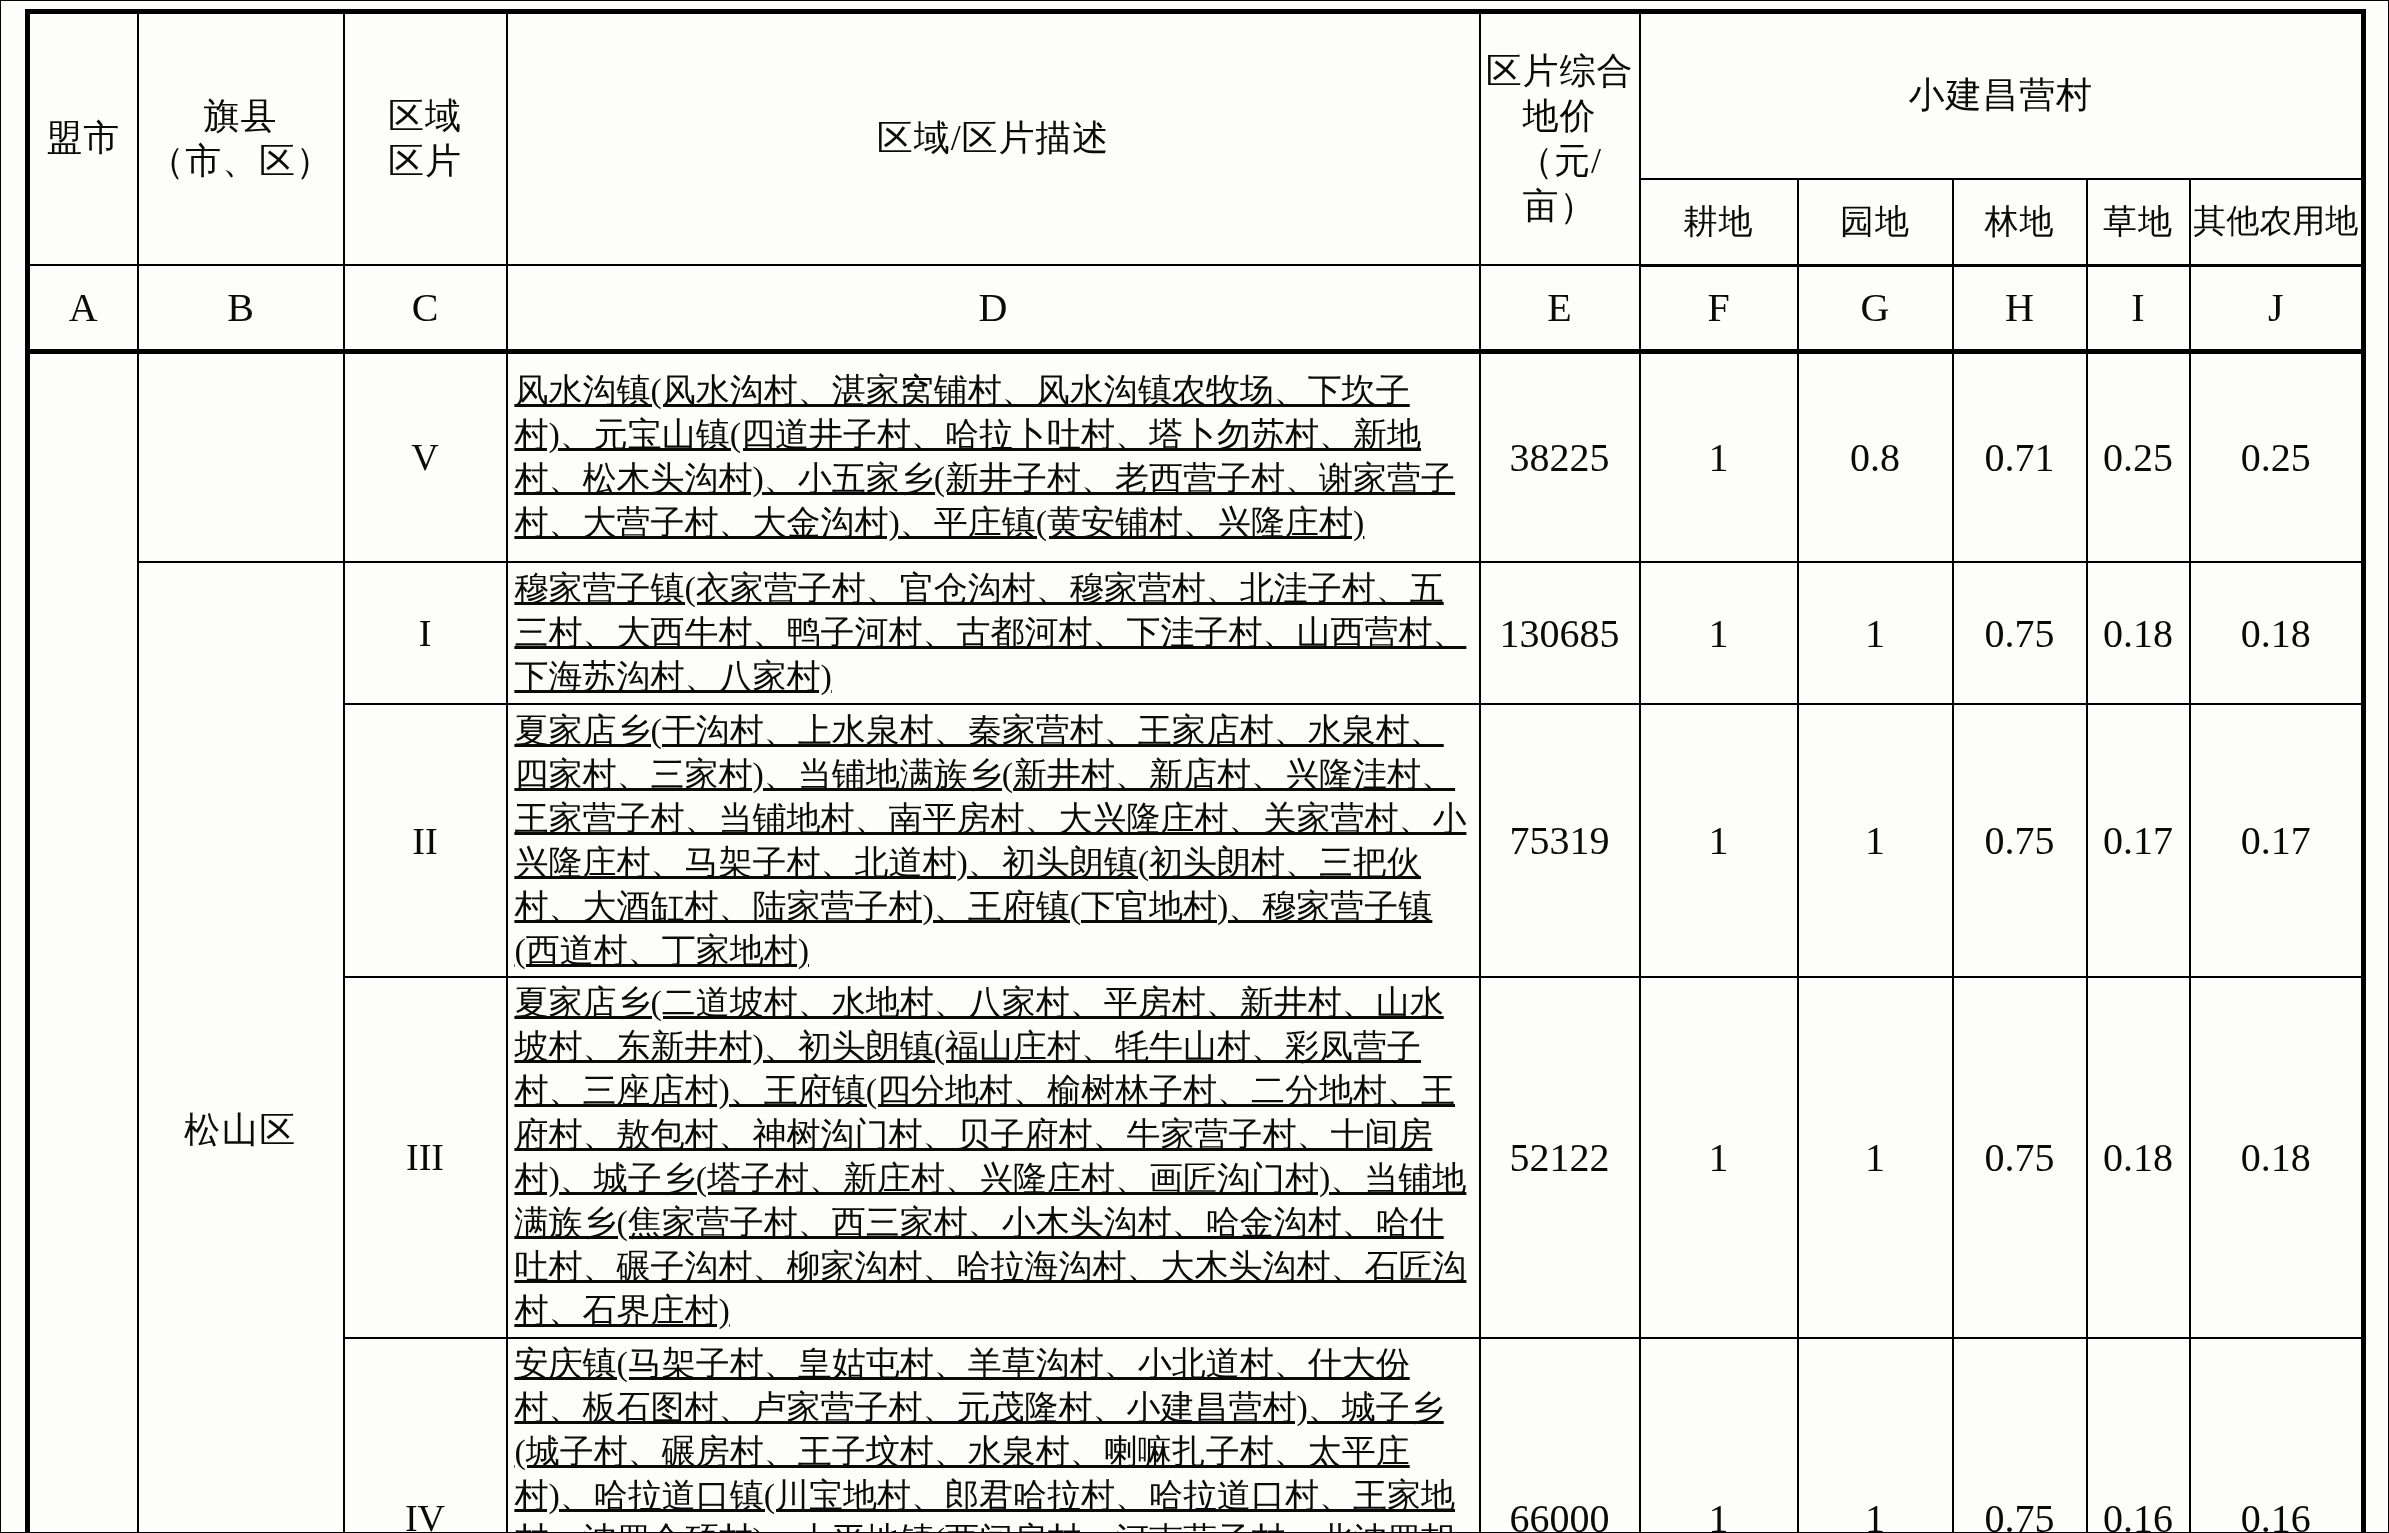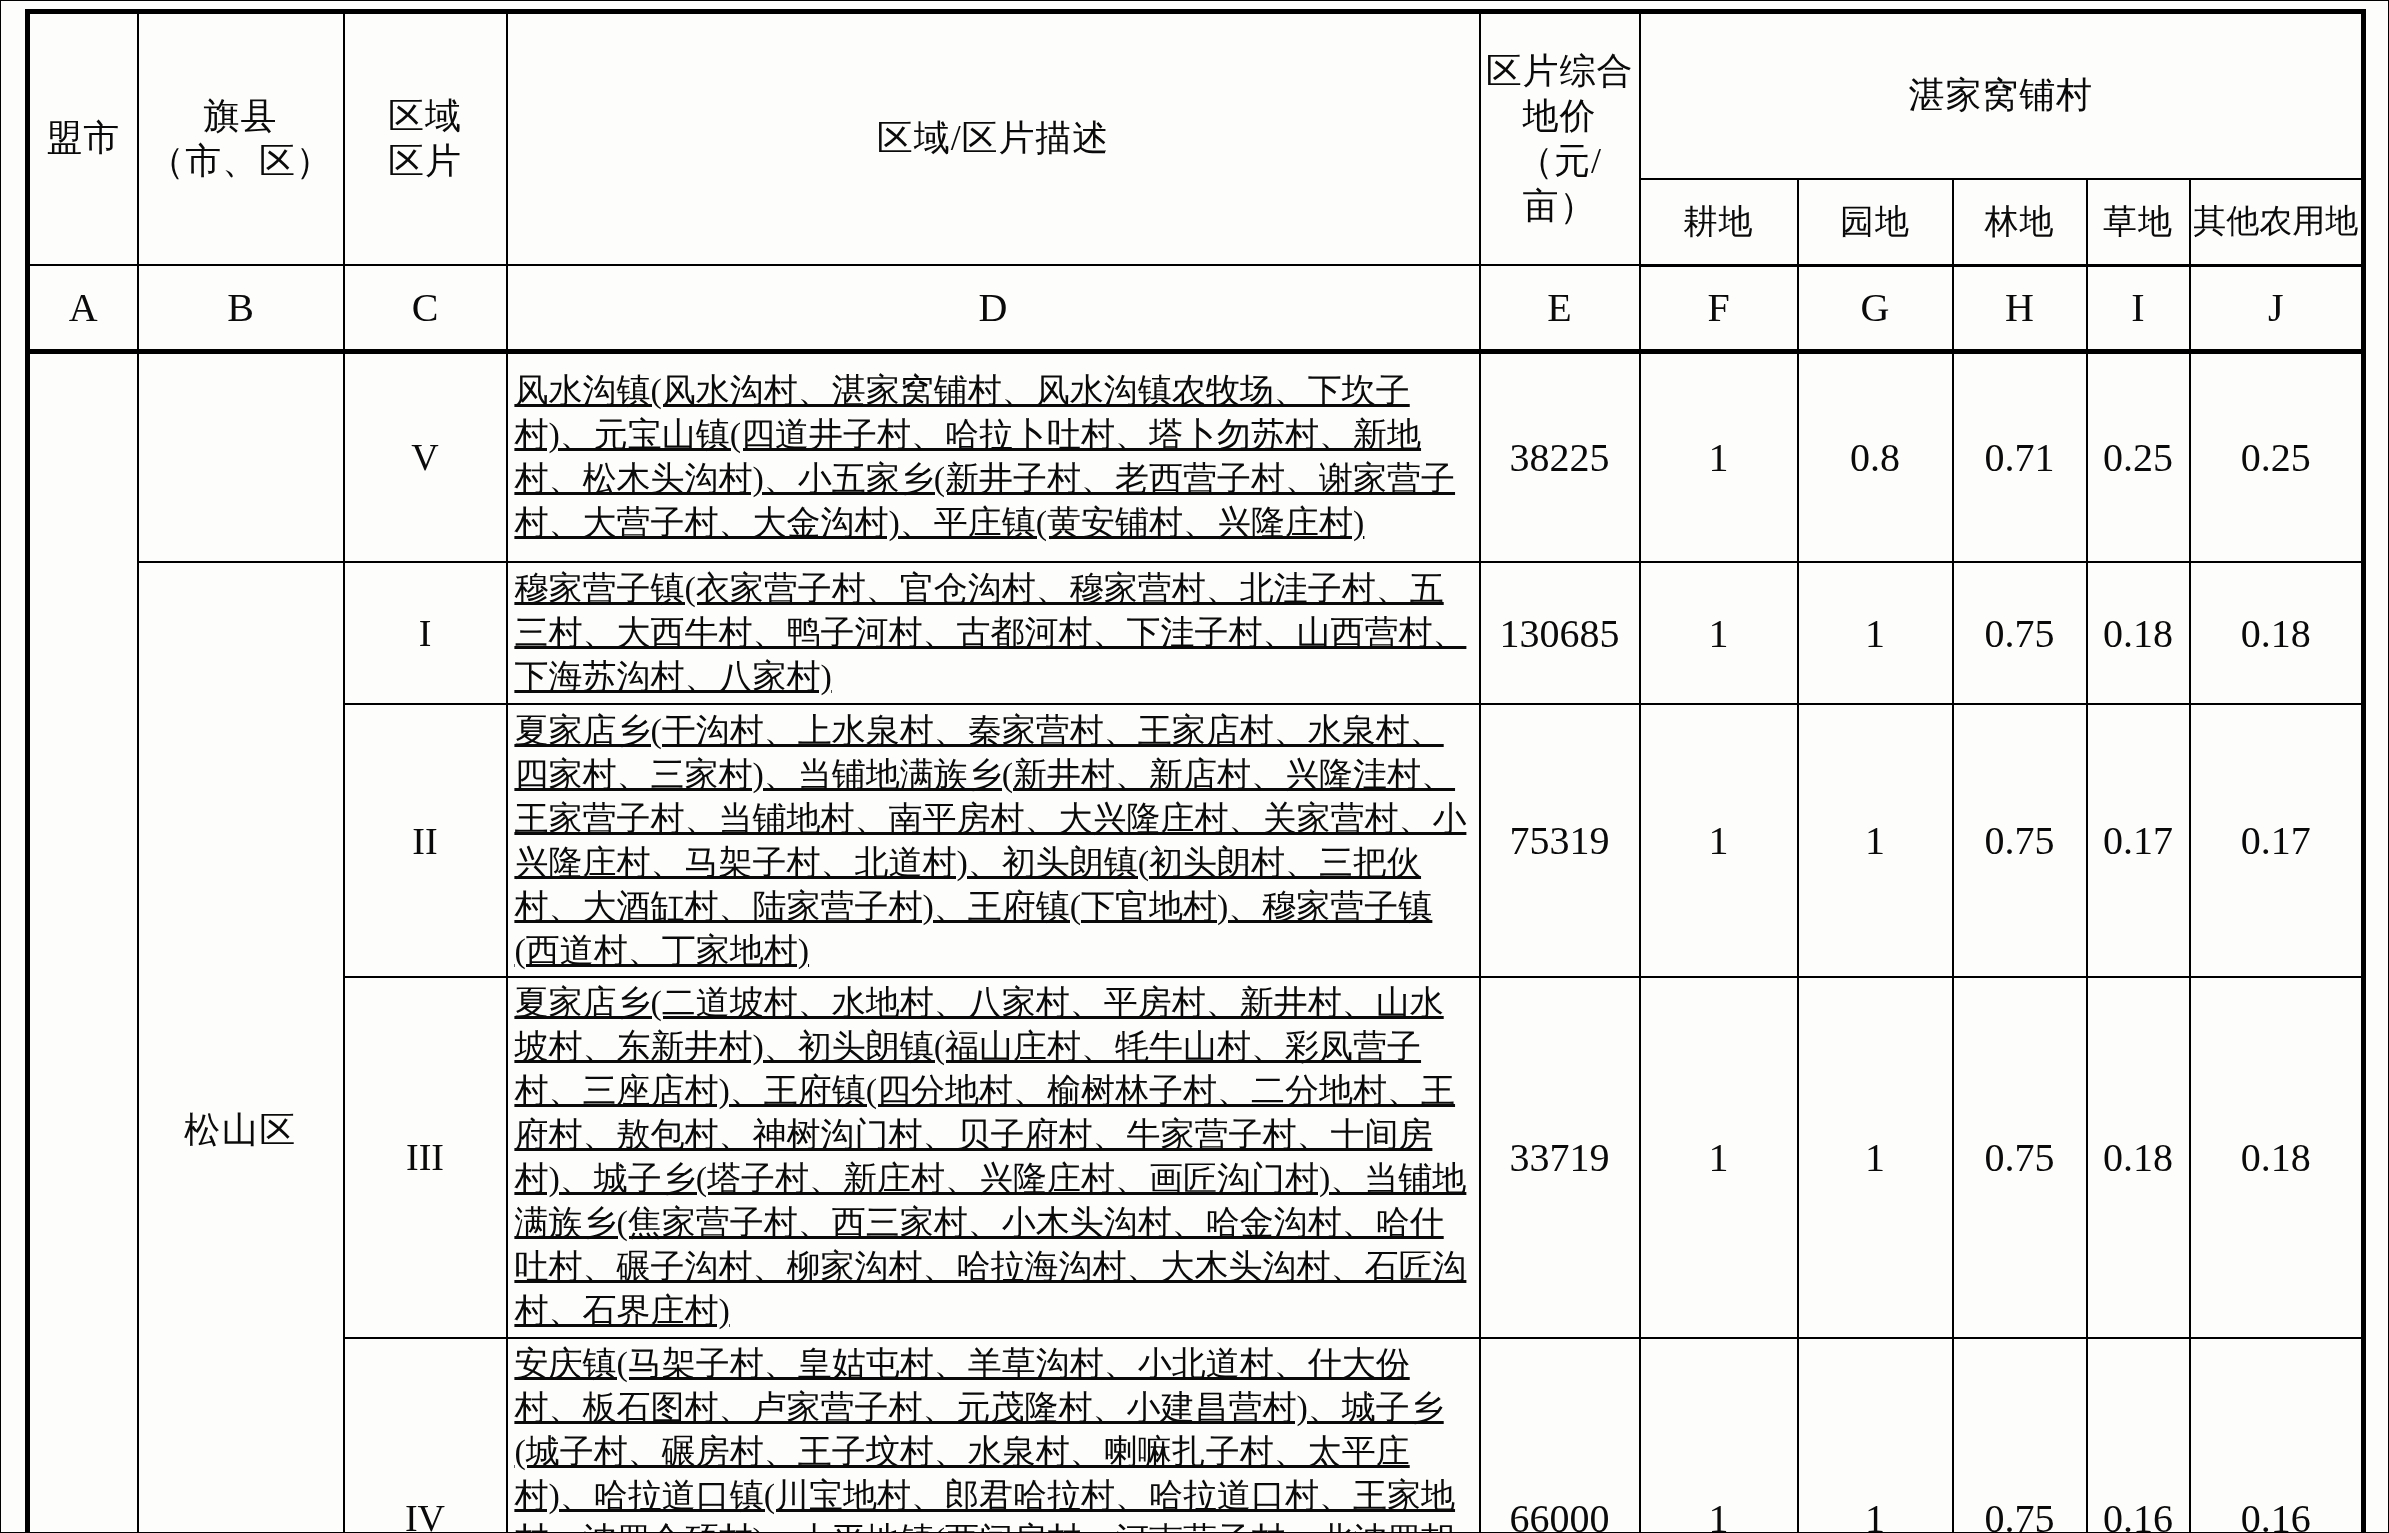"湛家窝铺村" th.hdr { text: 湛家窝铺 -> 小建昌营 }
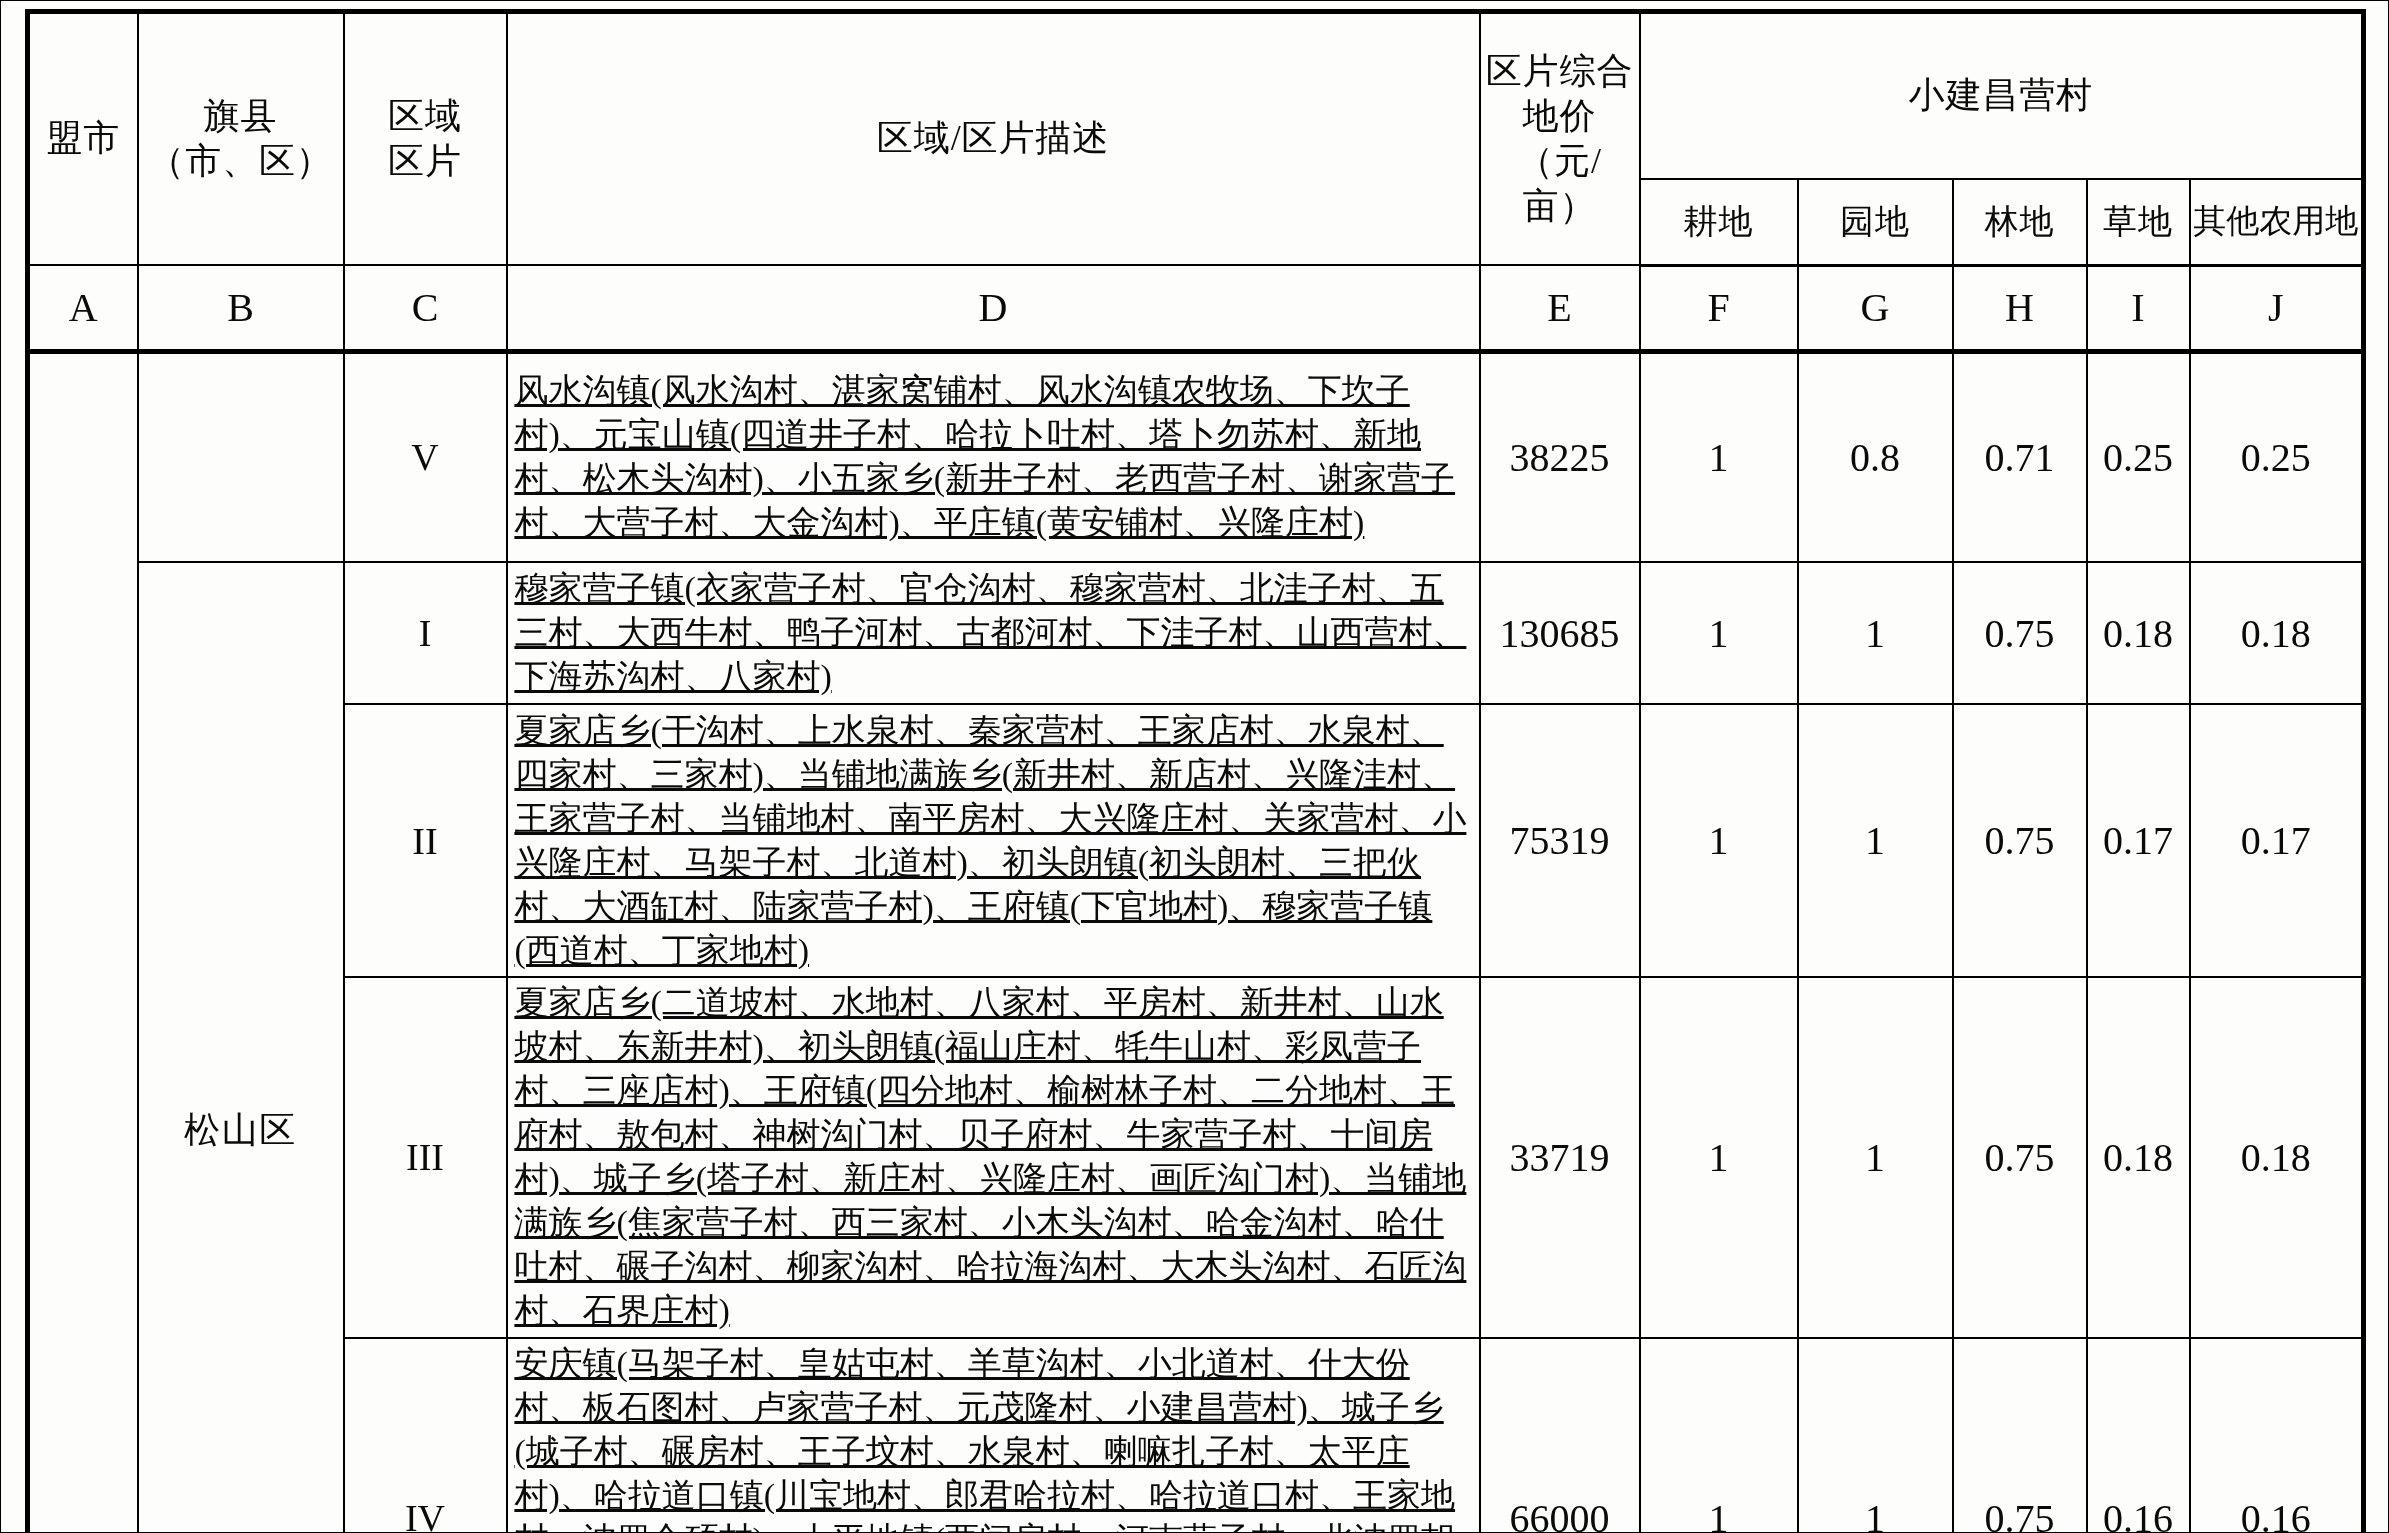"33719" td.num { text: 33719 -> 52122 }
